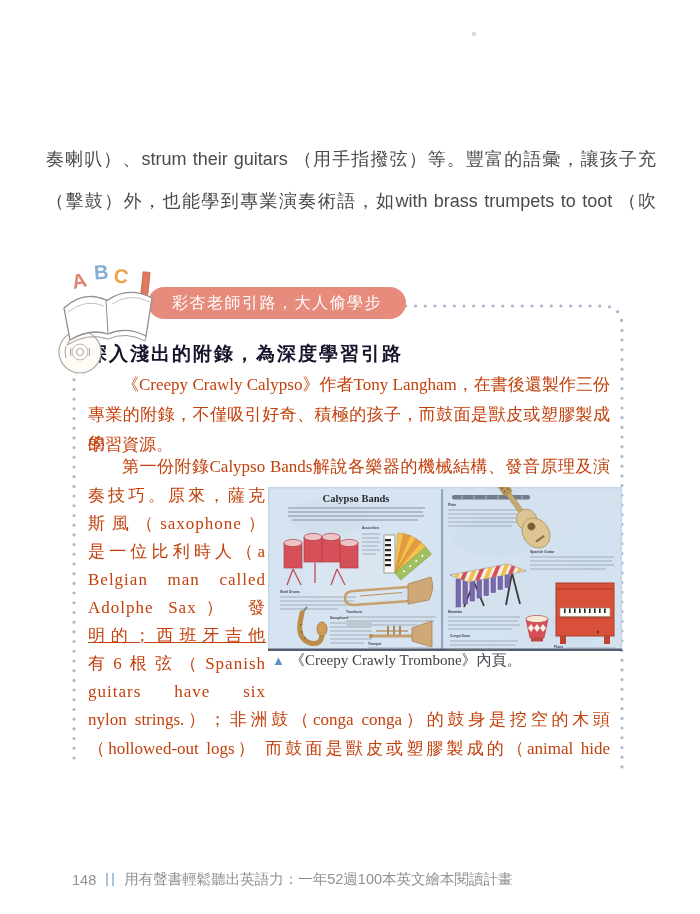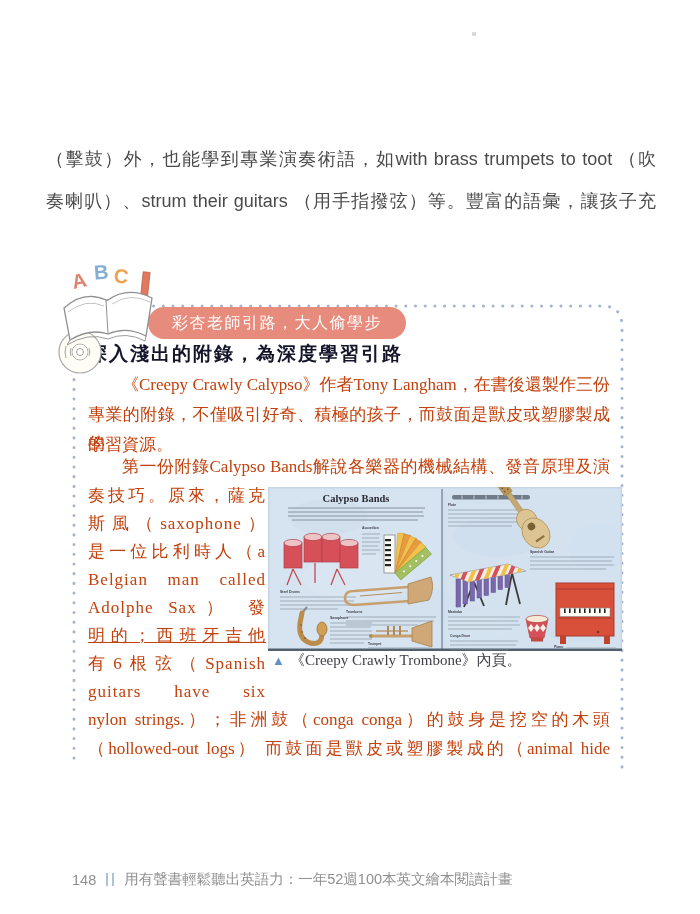"（擊鼓）外，也能學到專業演奏術語，如with brass trumpets to" div.pline { order: before "奏喇叭）、strum their guitars" -> after "奏喇叭）、strum their guitars" }
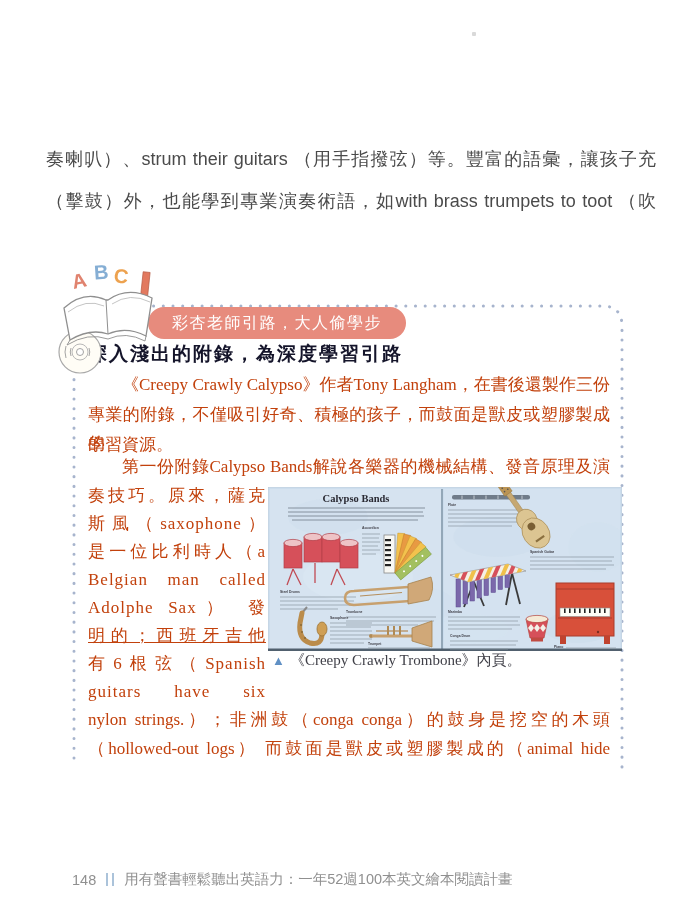"彩杏老師引路，大人偷學步" .badge { margin-top: 20px -> none }
